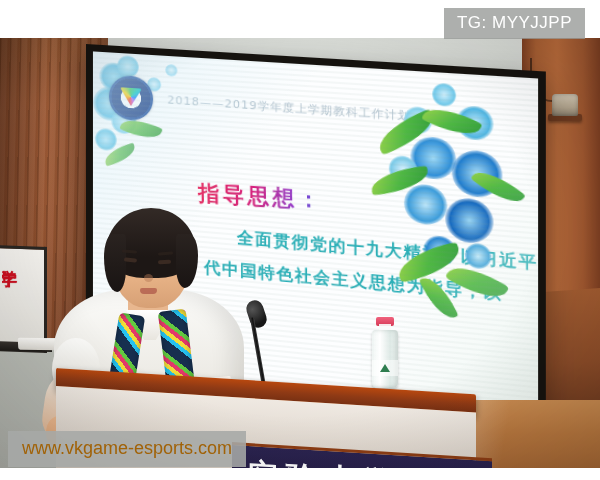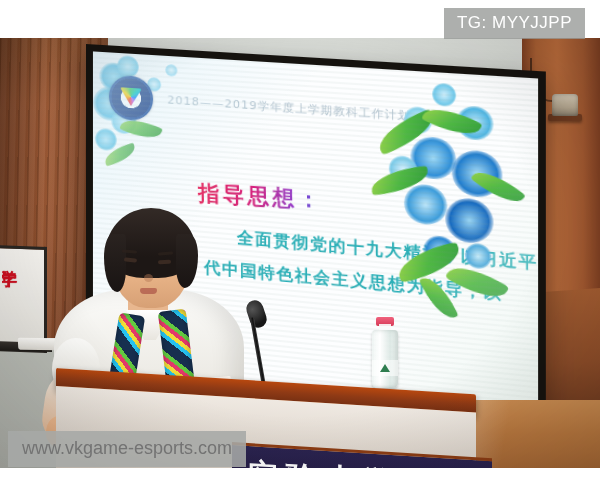"www.vkgame-esports.com" .wm-bottom { color: #737373 -> #a16207 }
